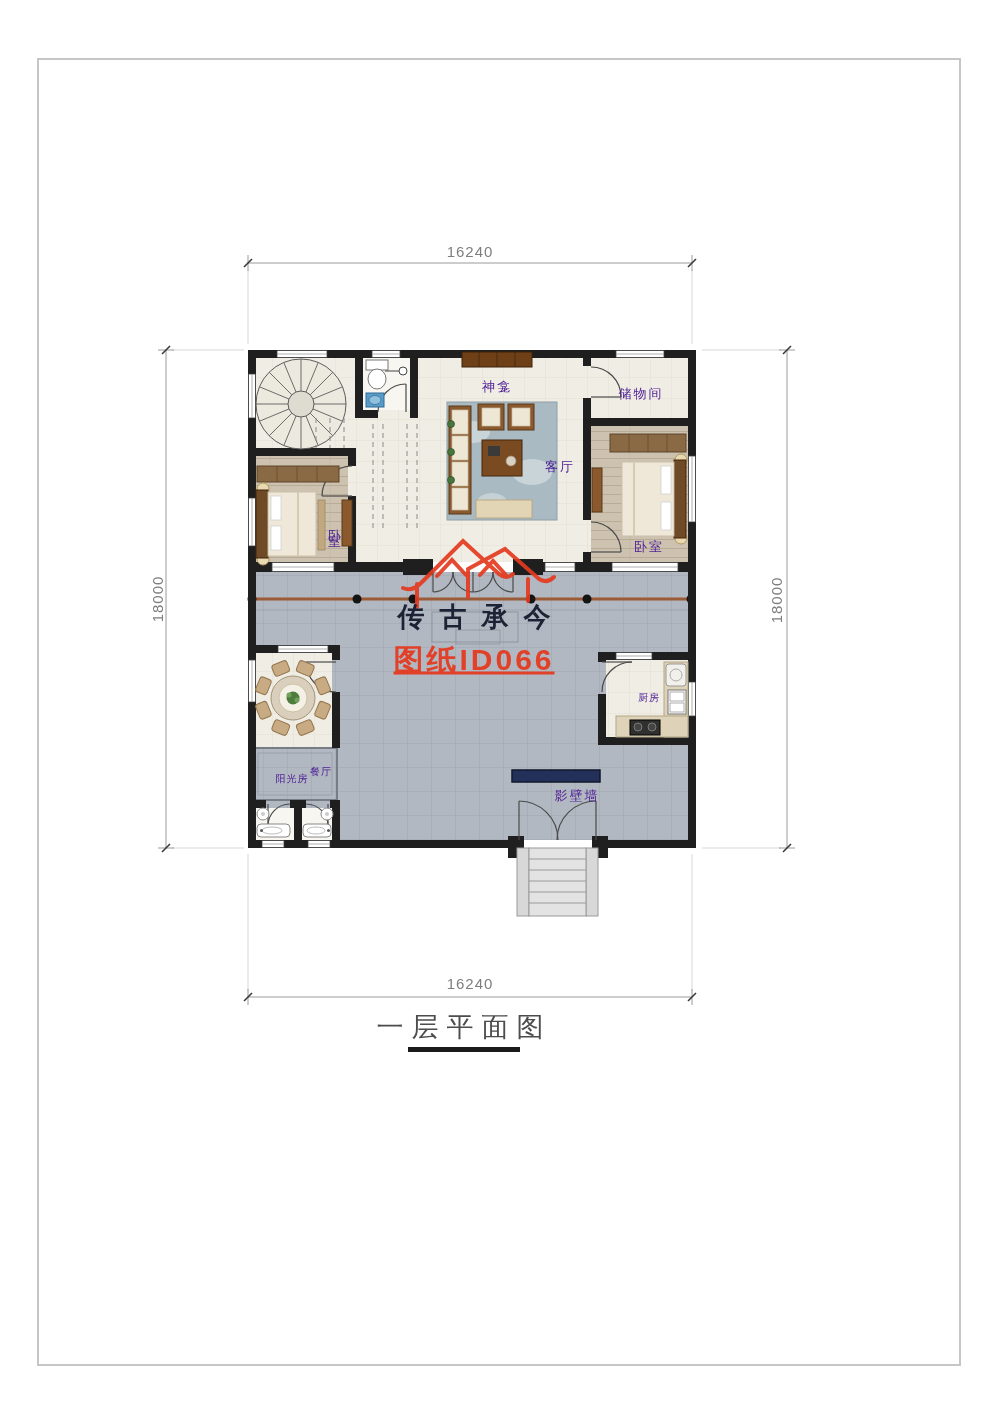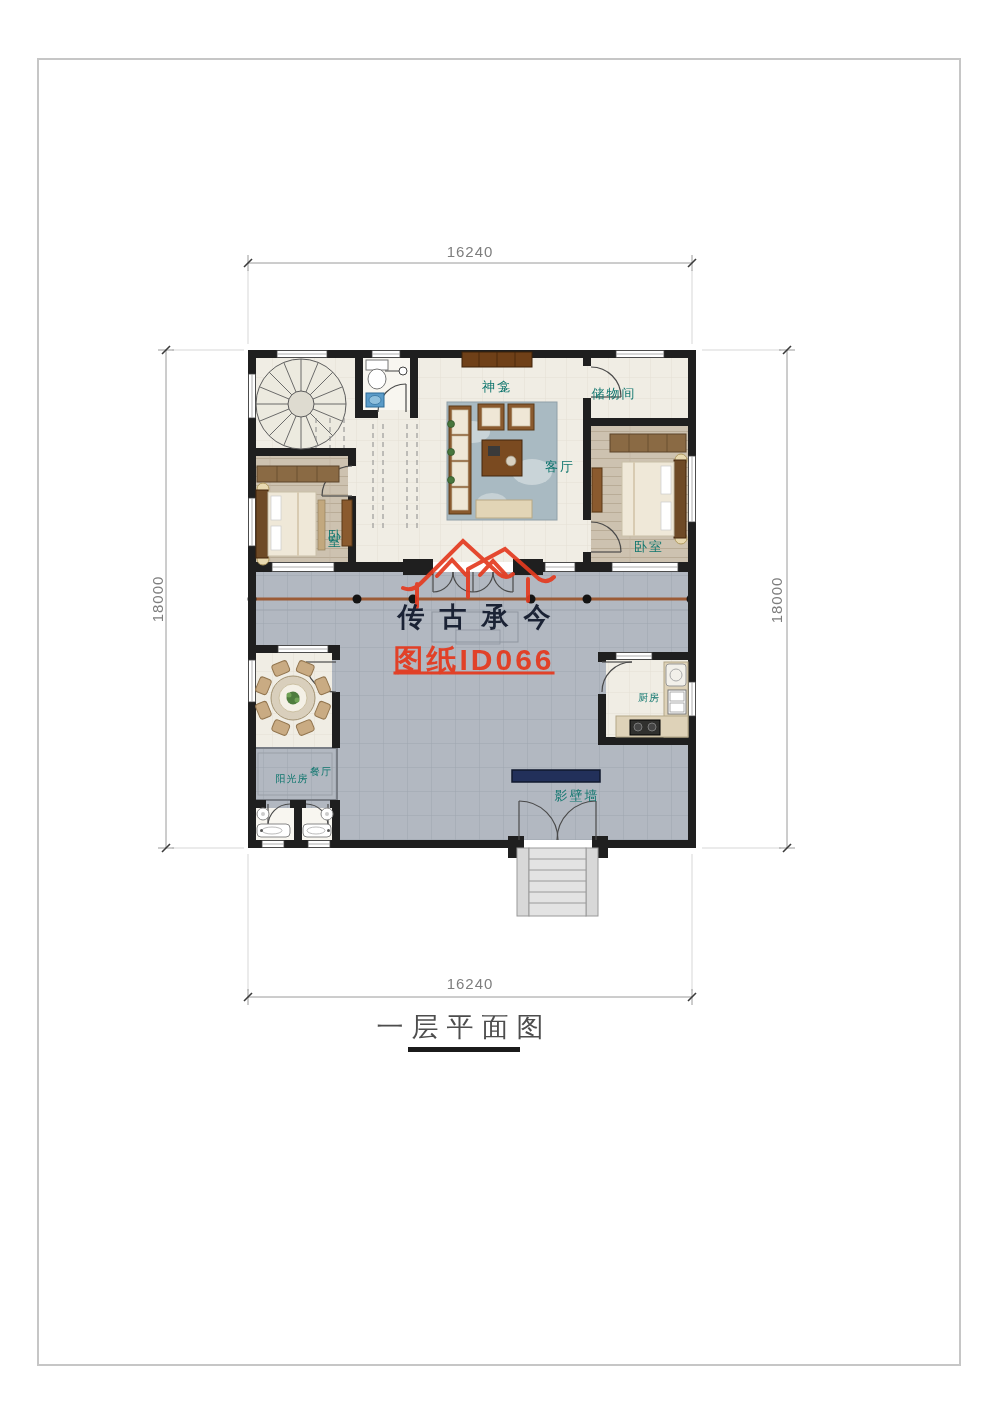"神龛" .lbl { color: #0f766e -> #4c1d95 }
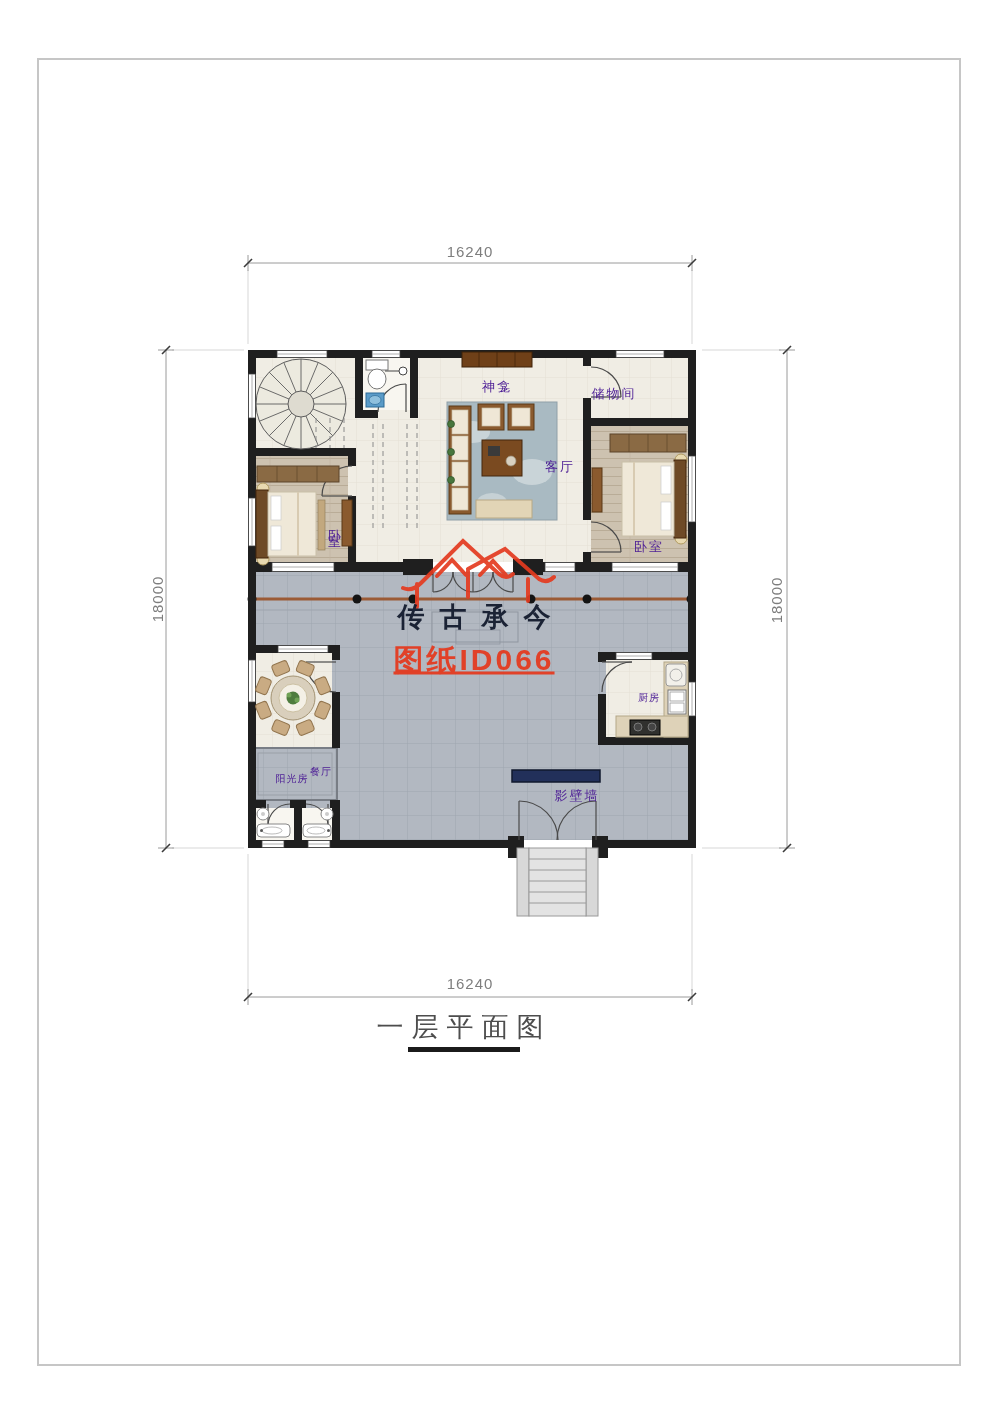"储物间" div.lbl { left: 614px -> 641px }
